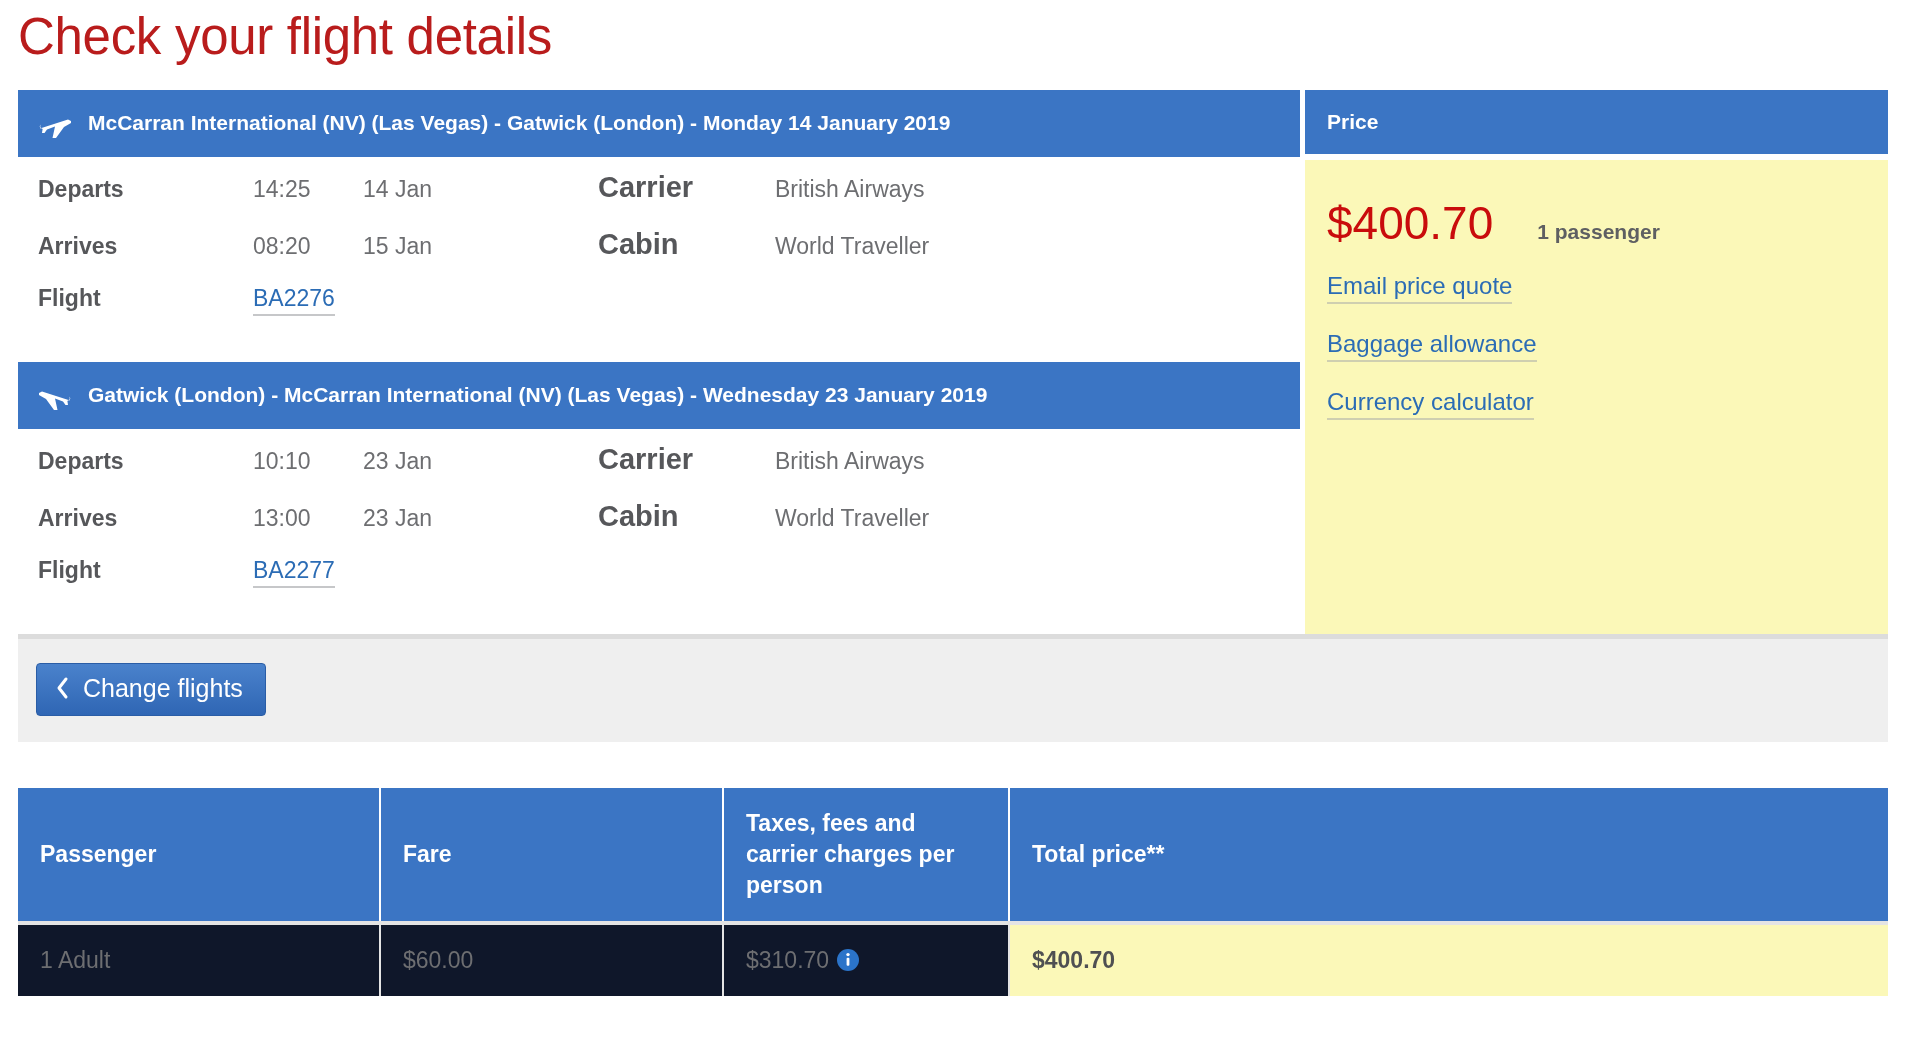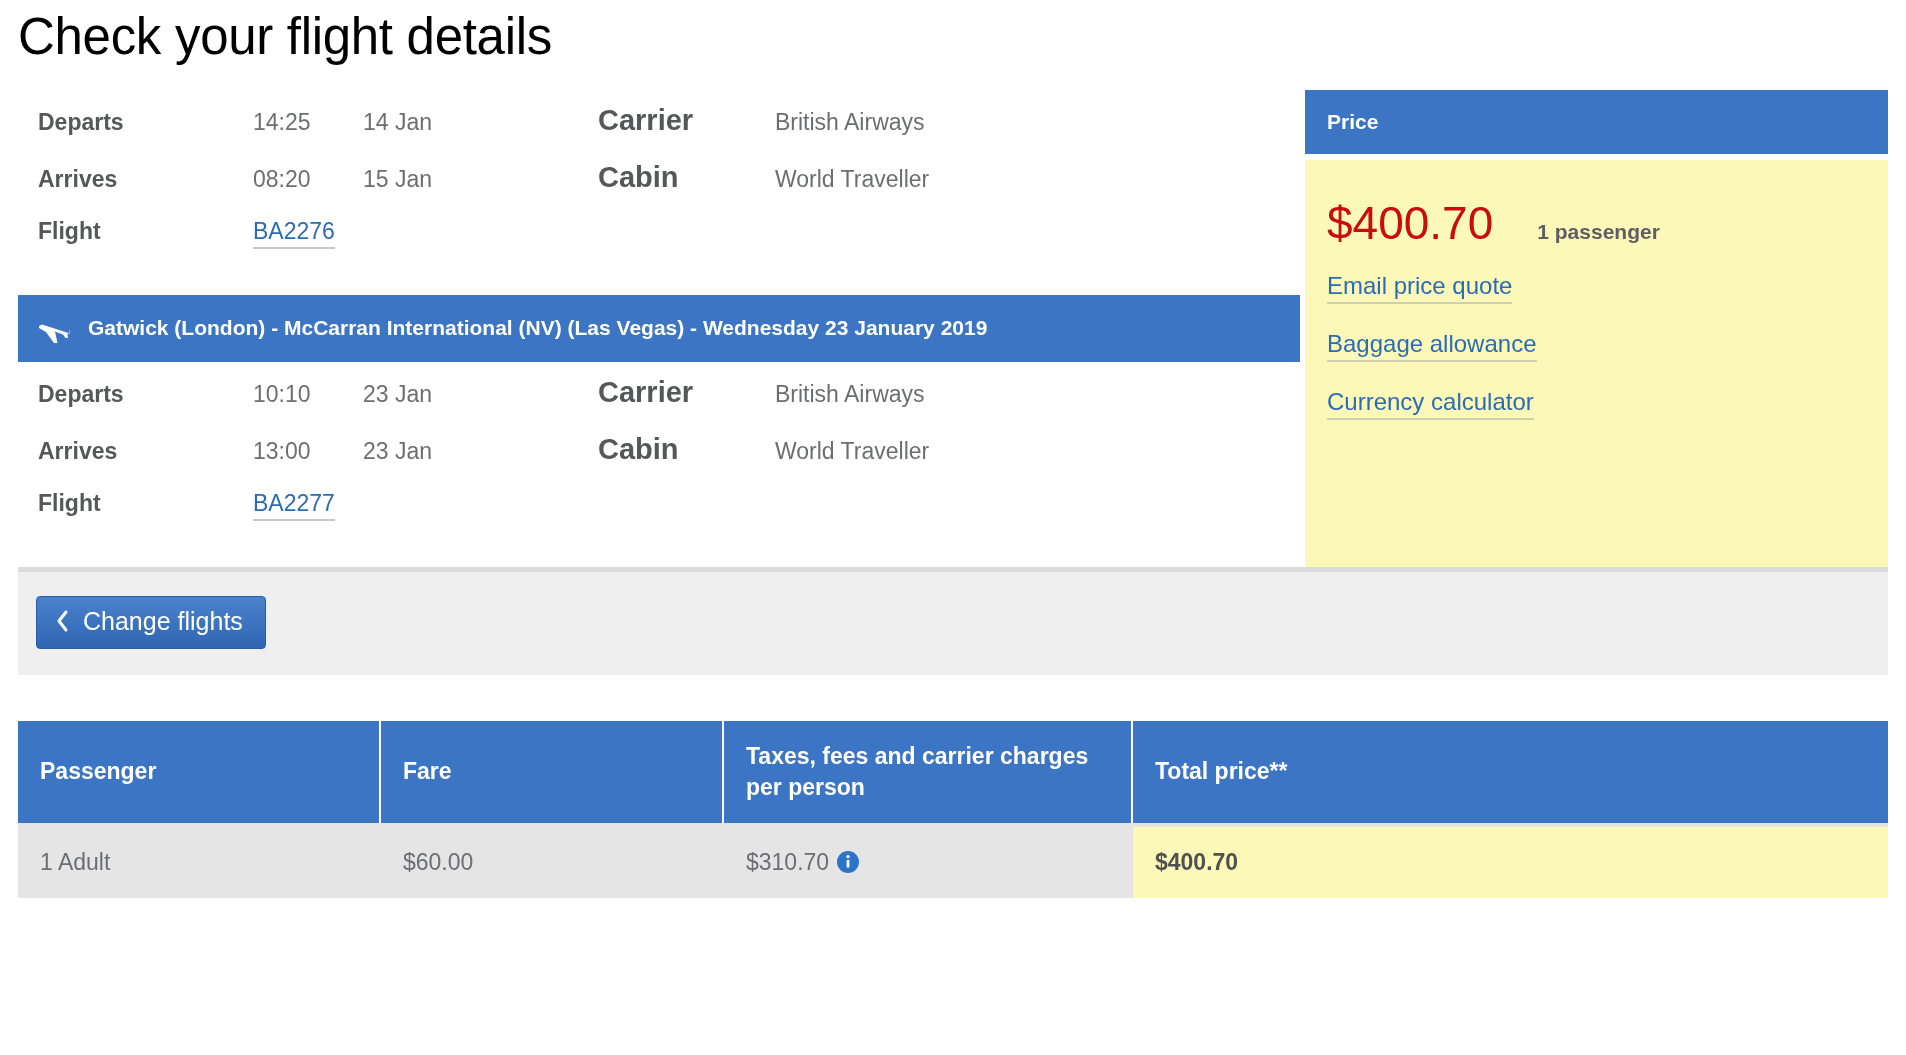"Check your flight details" .page-title { color: #000000 -> #b91c1c }
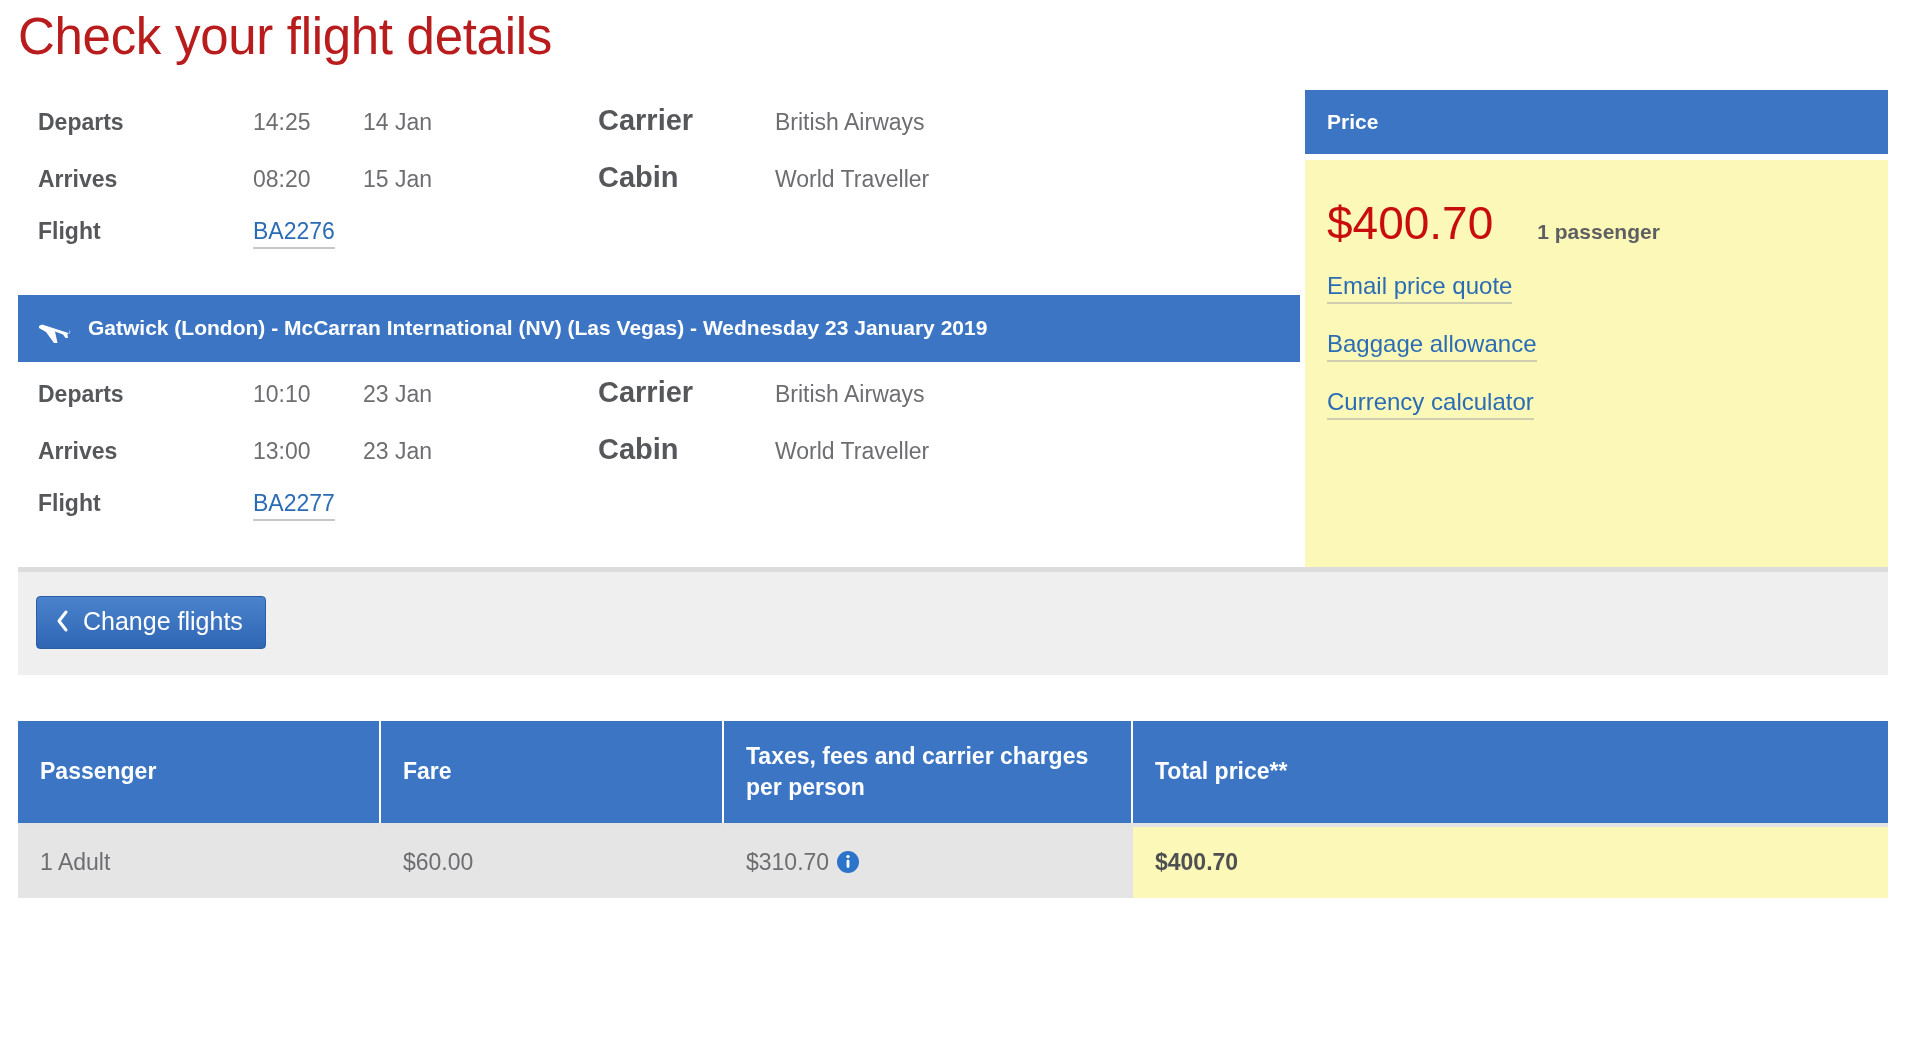"McCarran International (NV) (Las Vegas)" div.flight-header { html: none -> <div> <span> <svg> <path></path> </svg> </span> <span>McCarran International (NV) (Las Vegas) - Gatwick (London) - Monday 14 January 2019</span> </div> }
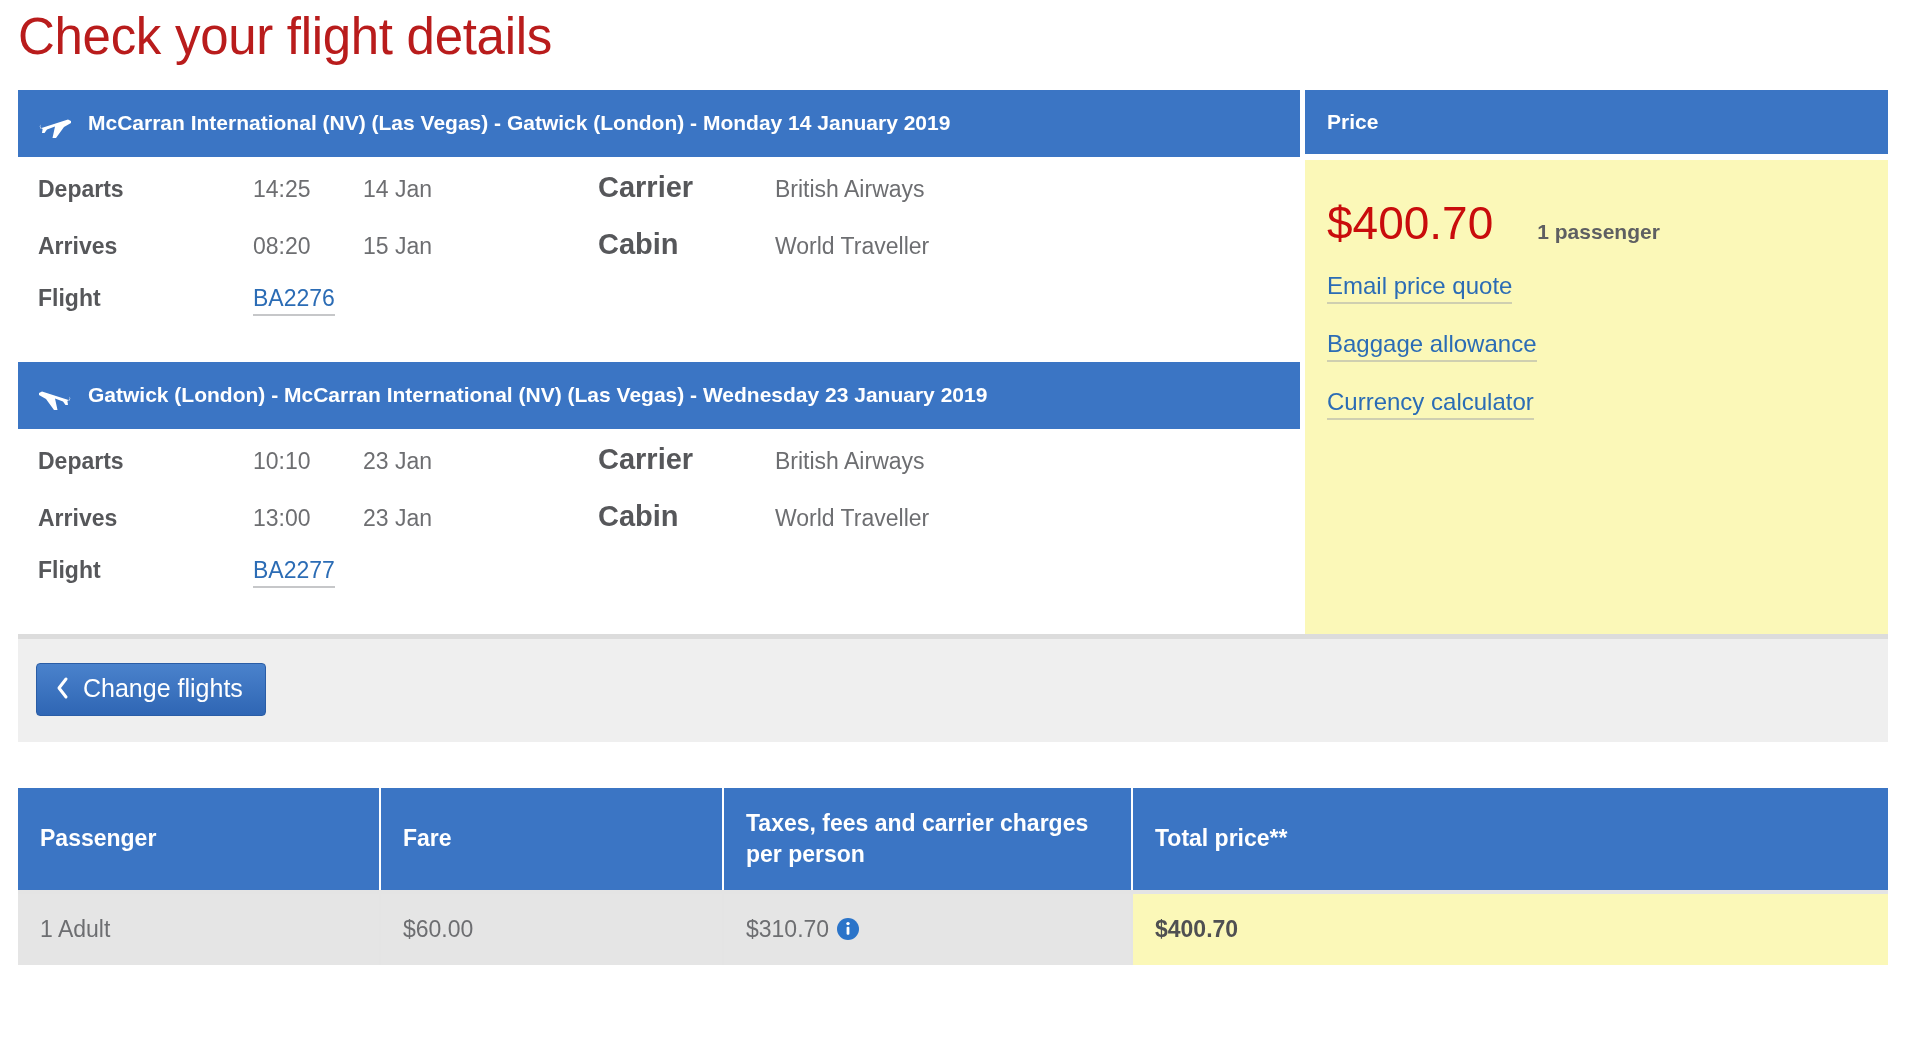"Taxes, fees and carrier charges" .col-taxes { width: 409px -> 286px }
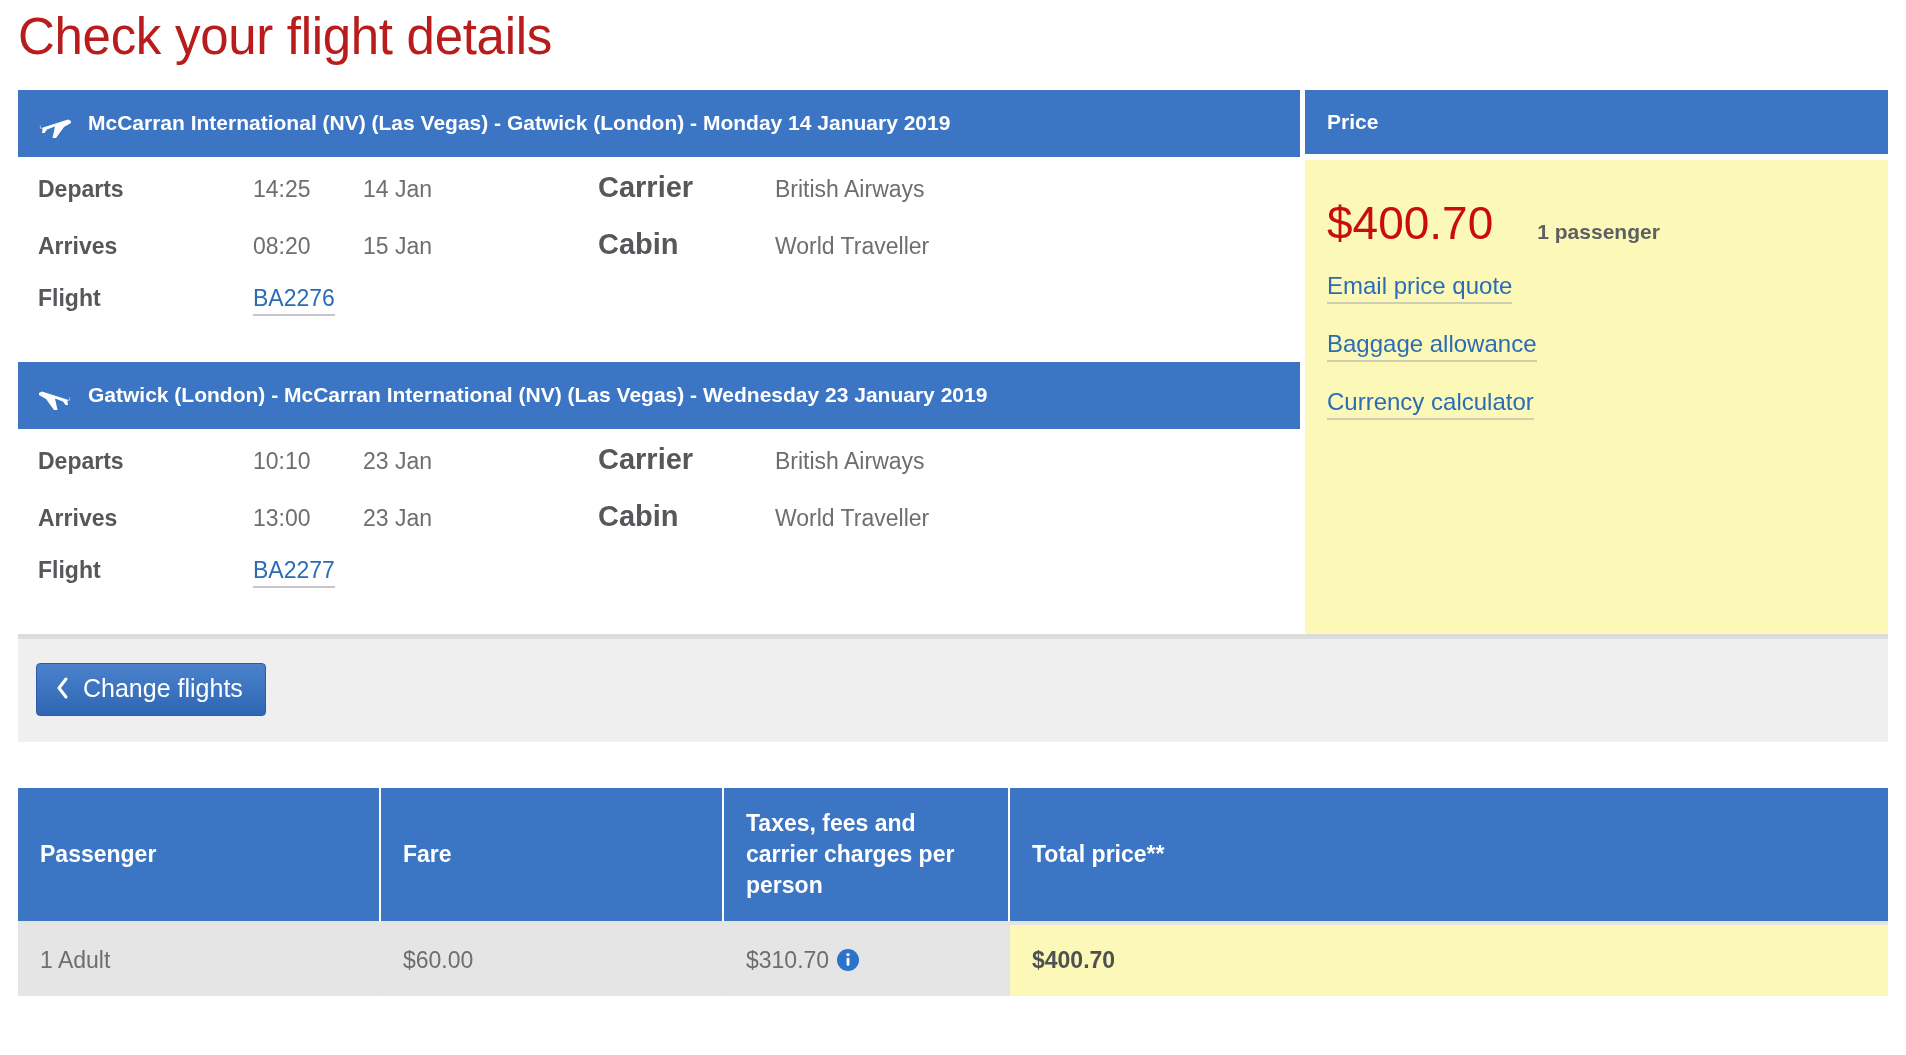"1 Adult" .fare-table td { background: #e5e5e5 -> #0f172a }
